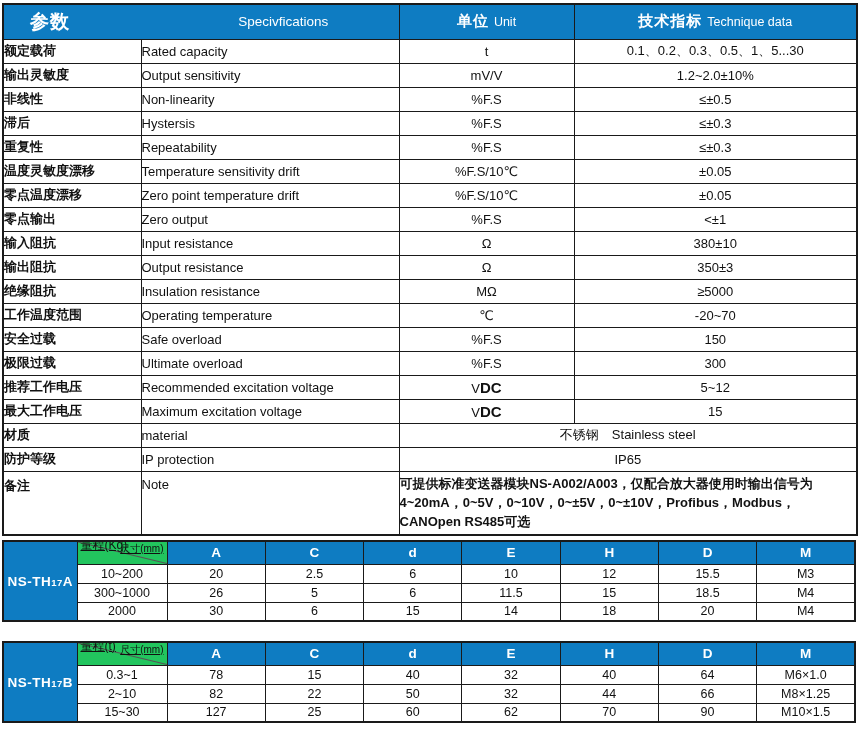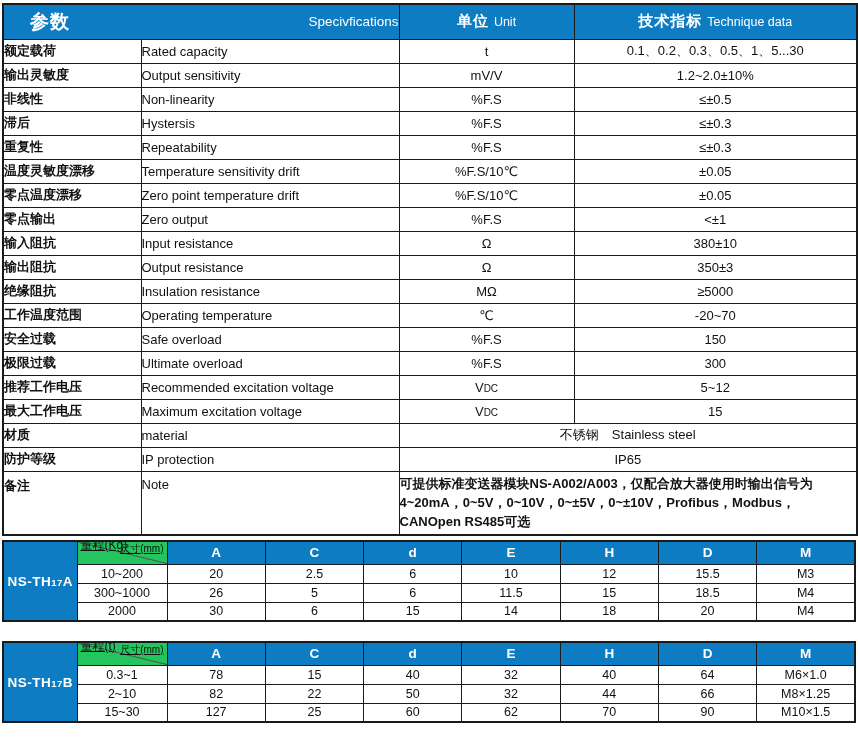"Specivfications" .hdr-spec { text-align: right -> center }
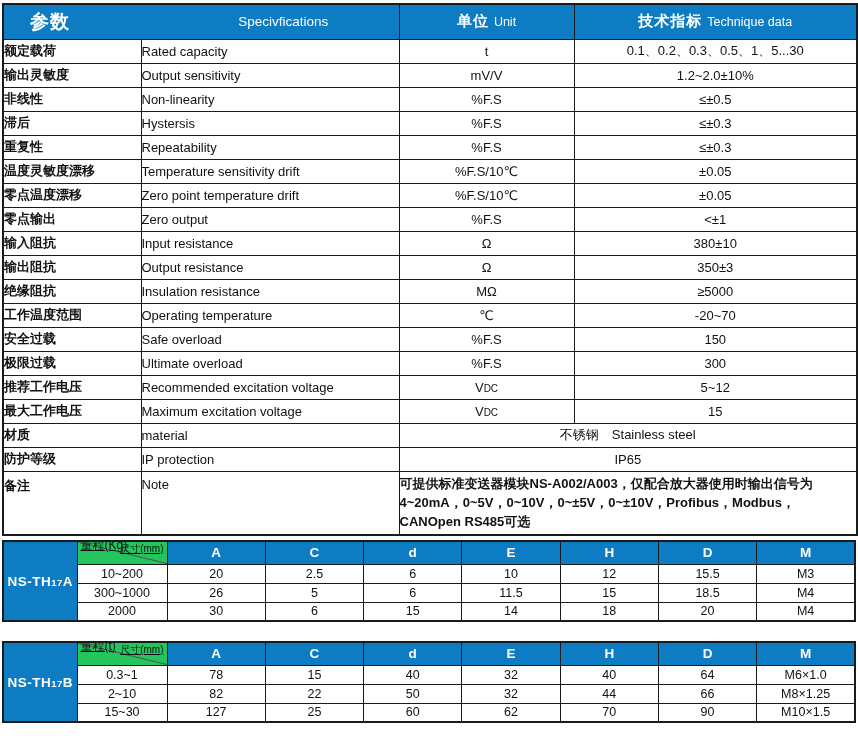"DC" .unit-sub { font-size: 10px -> 15px; font-weight: none -> bold }
